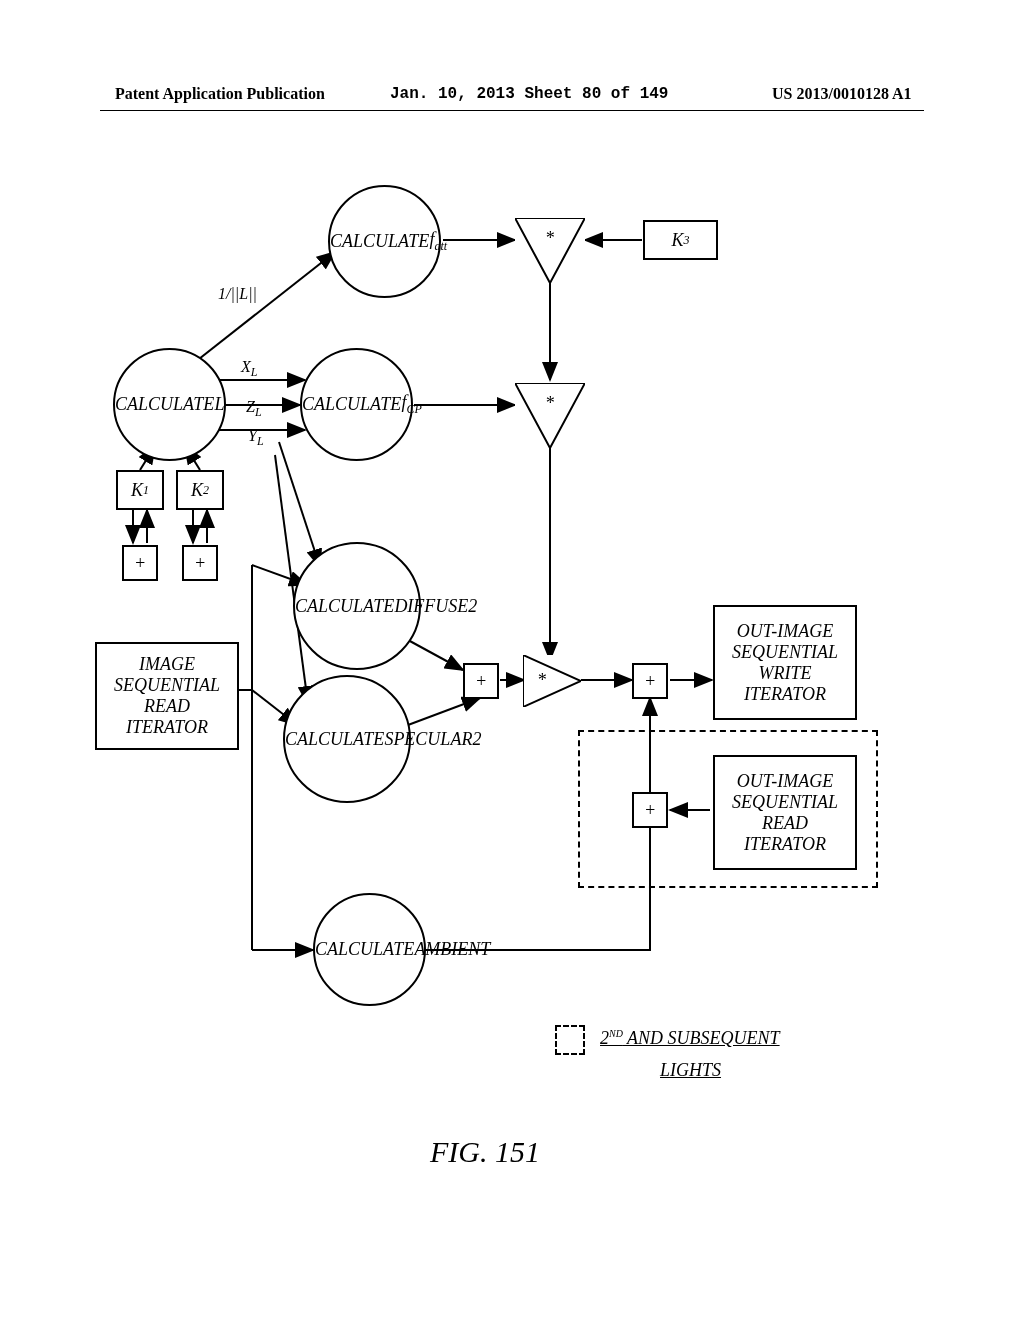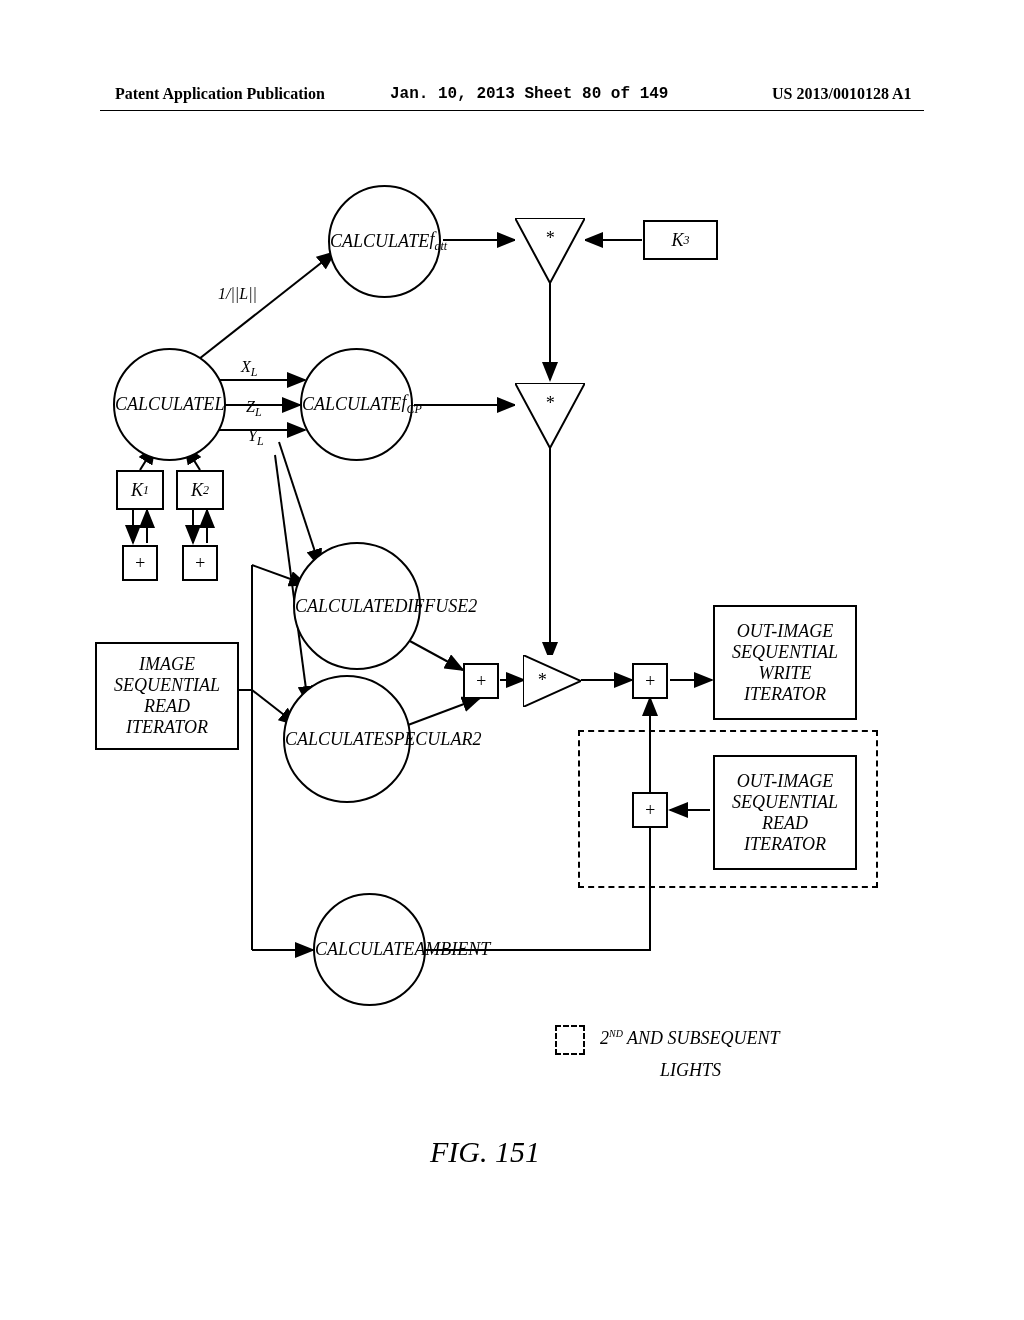"2ND AND SUBSEQUENT" .legend-text { text-decoration: none -> underline }
